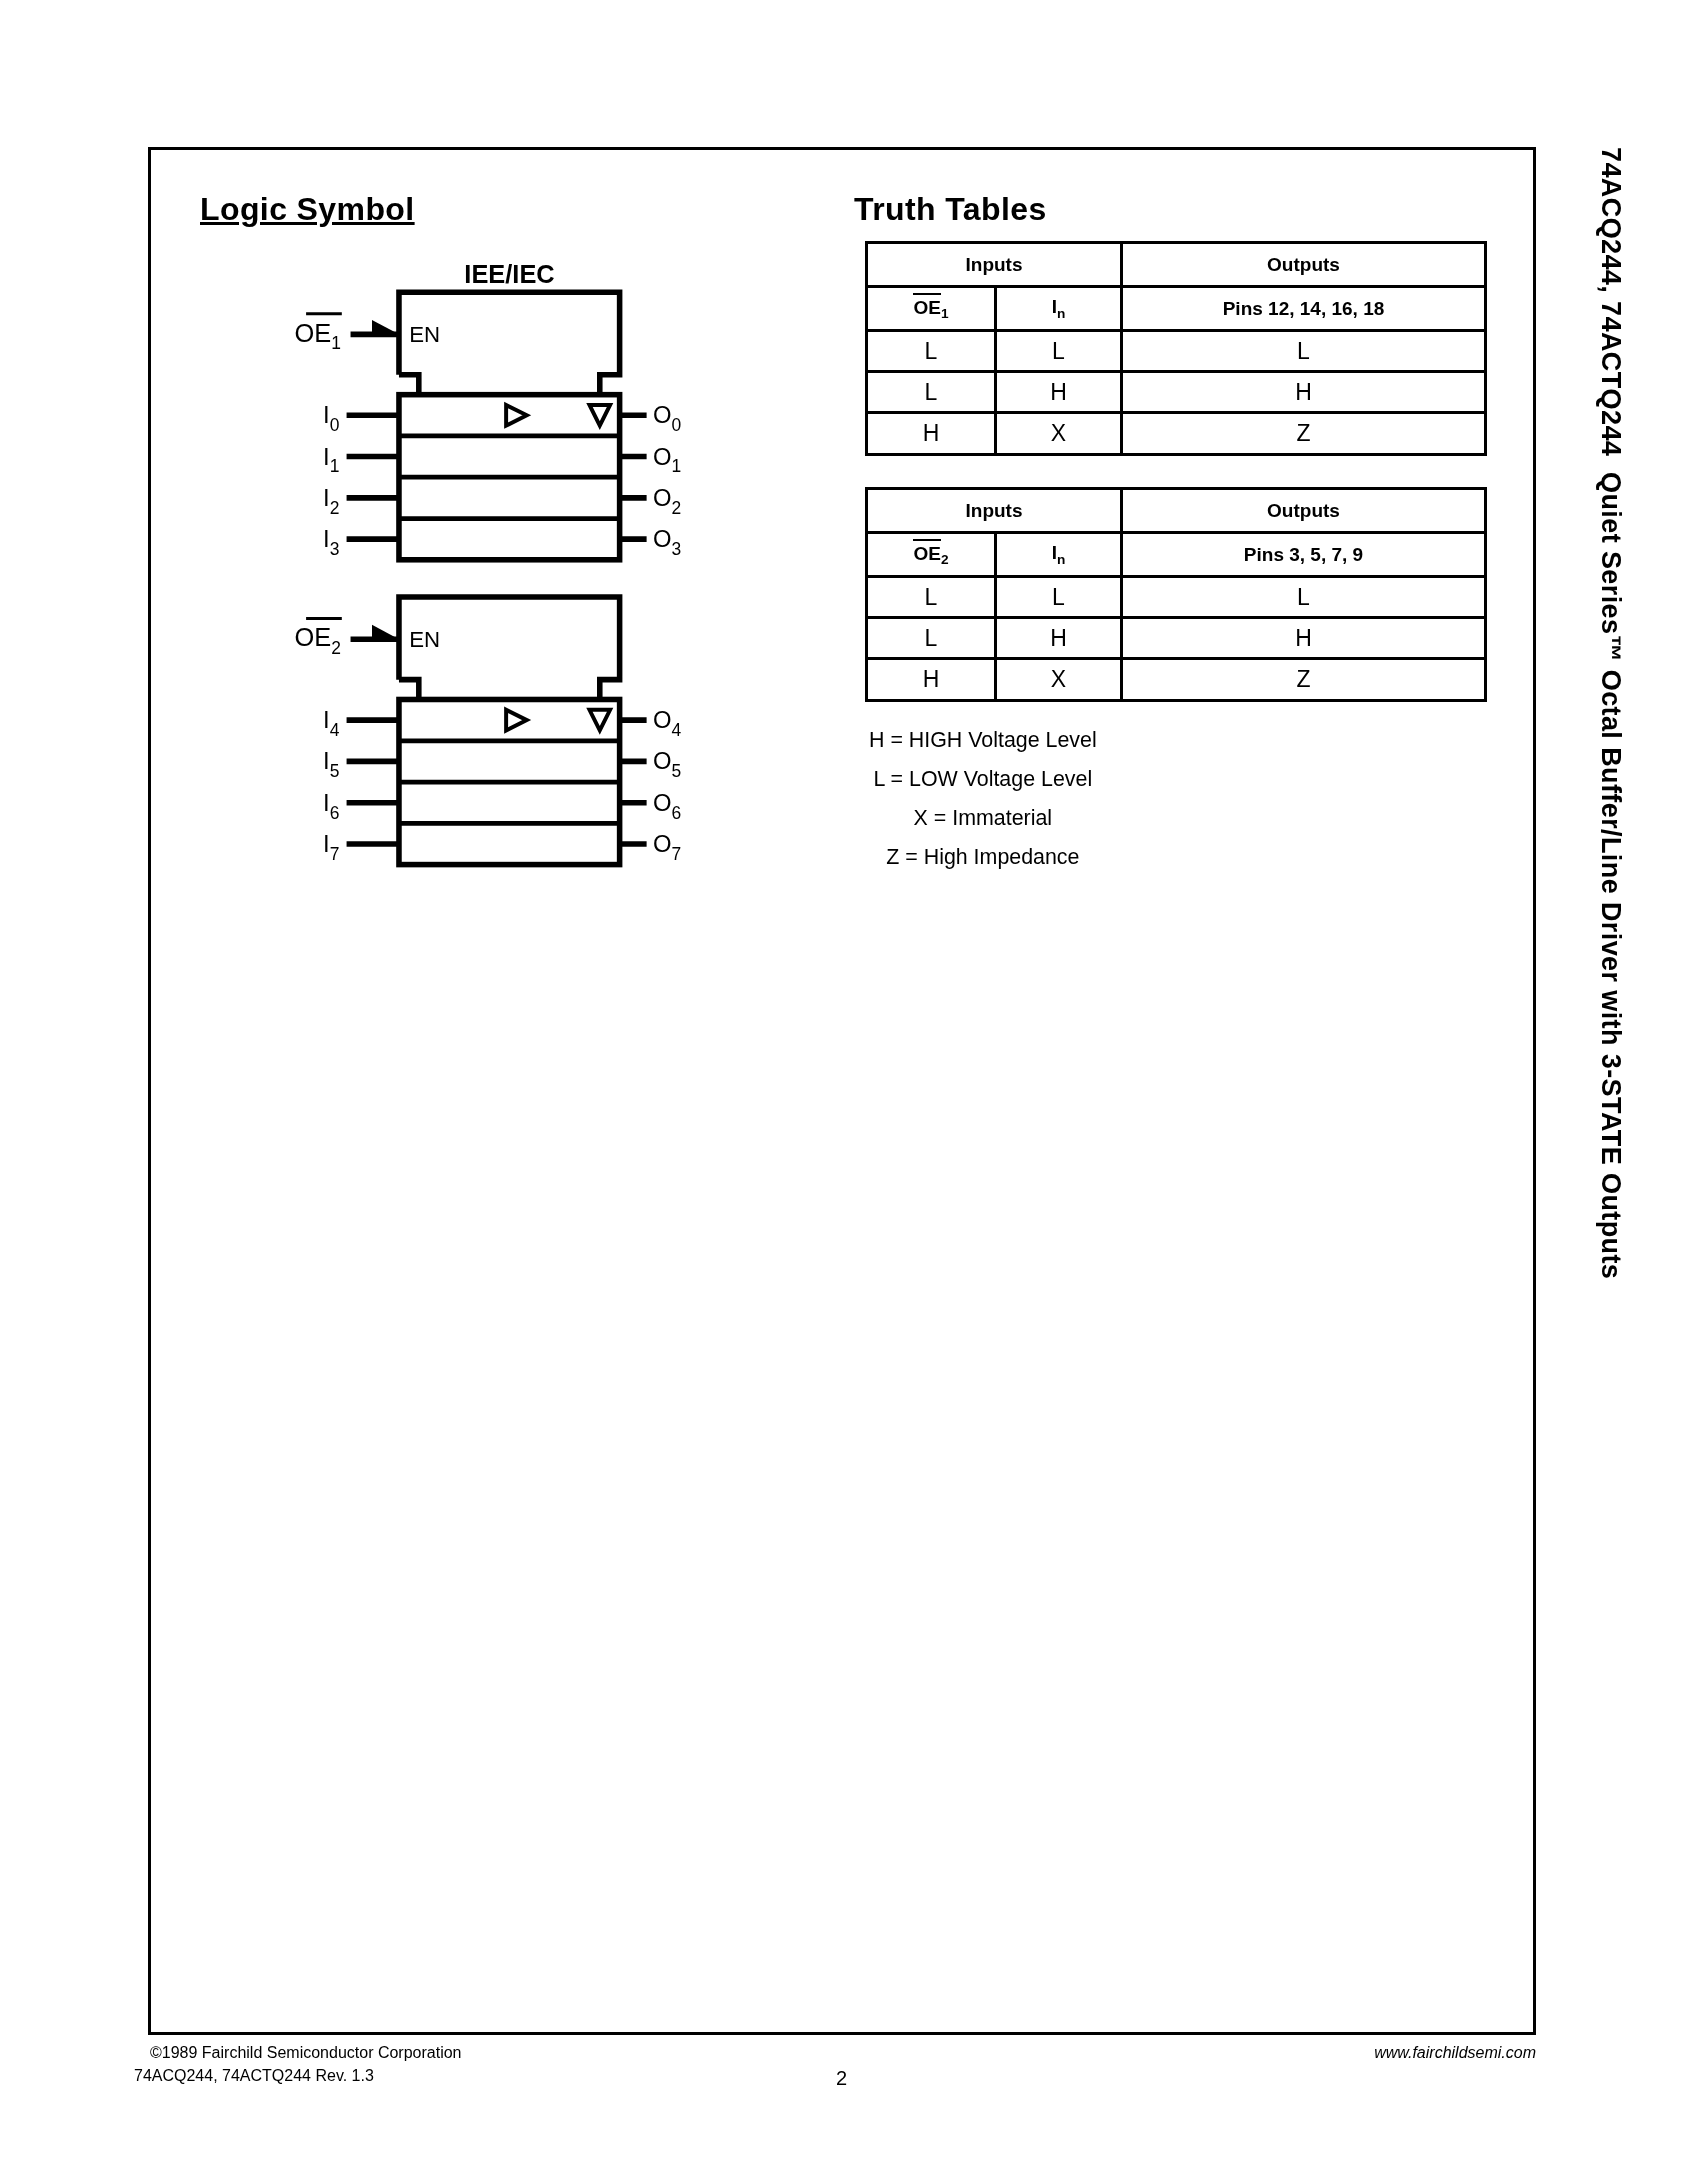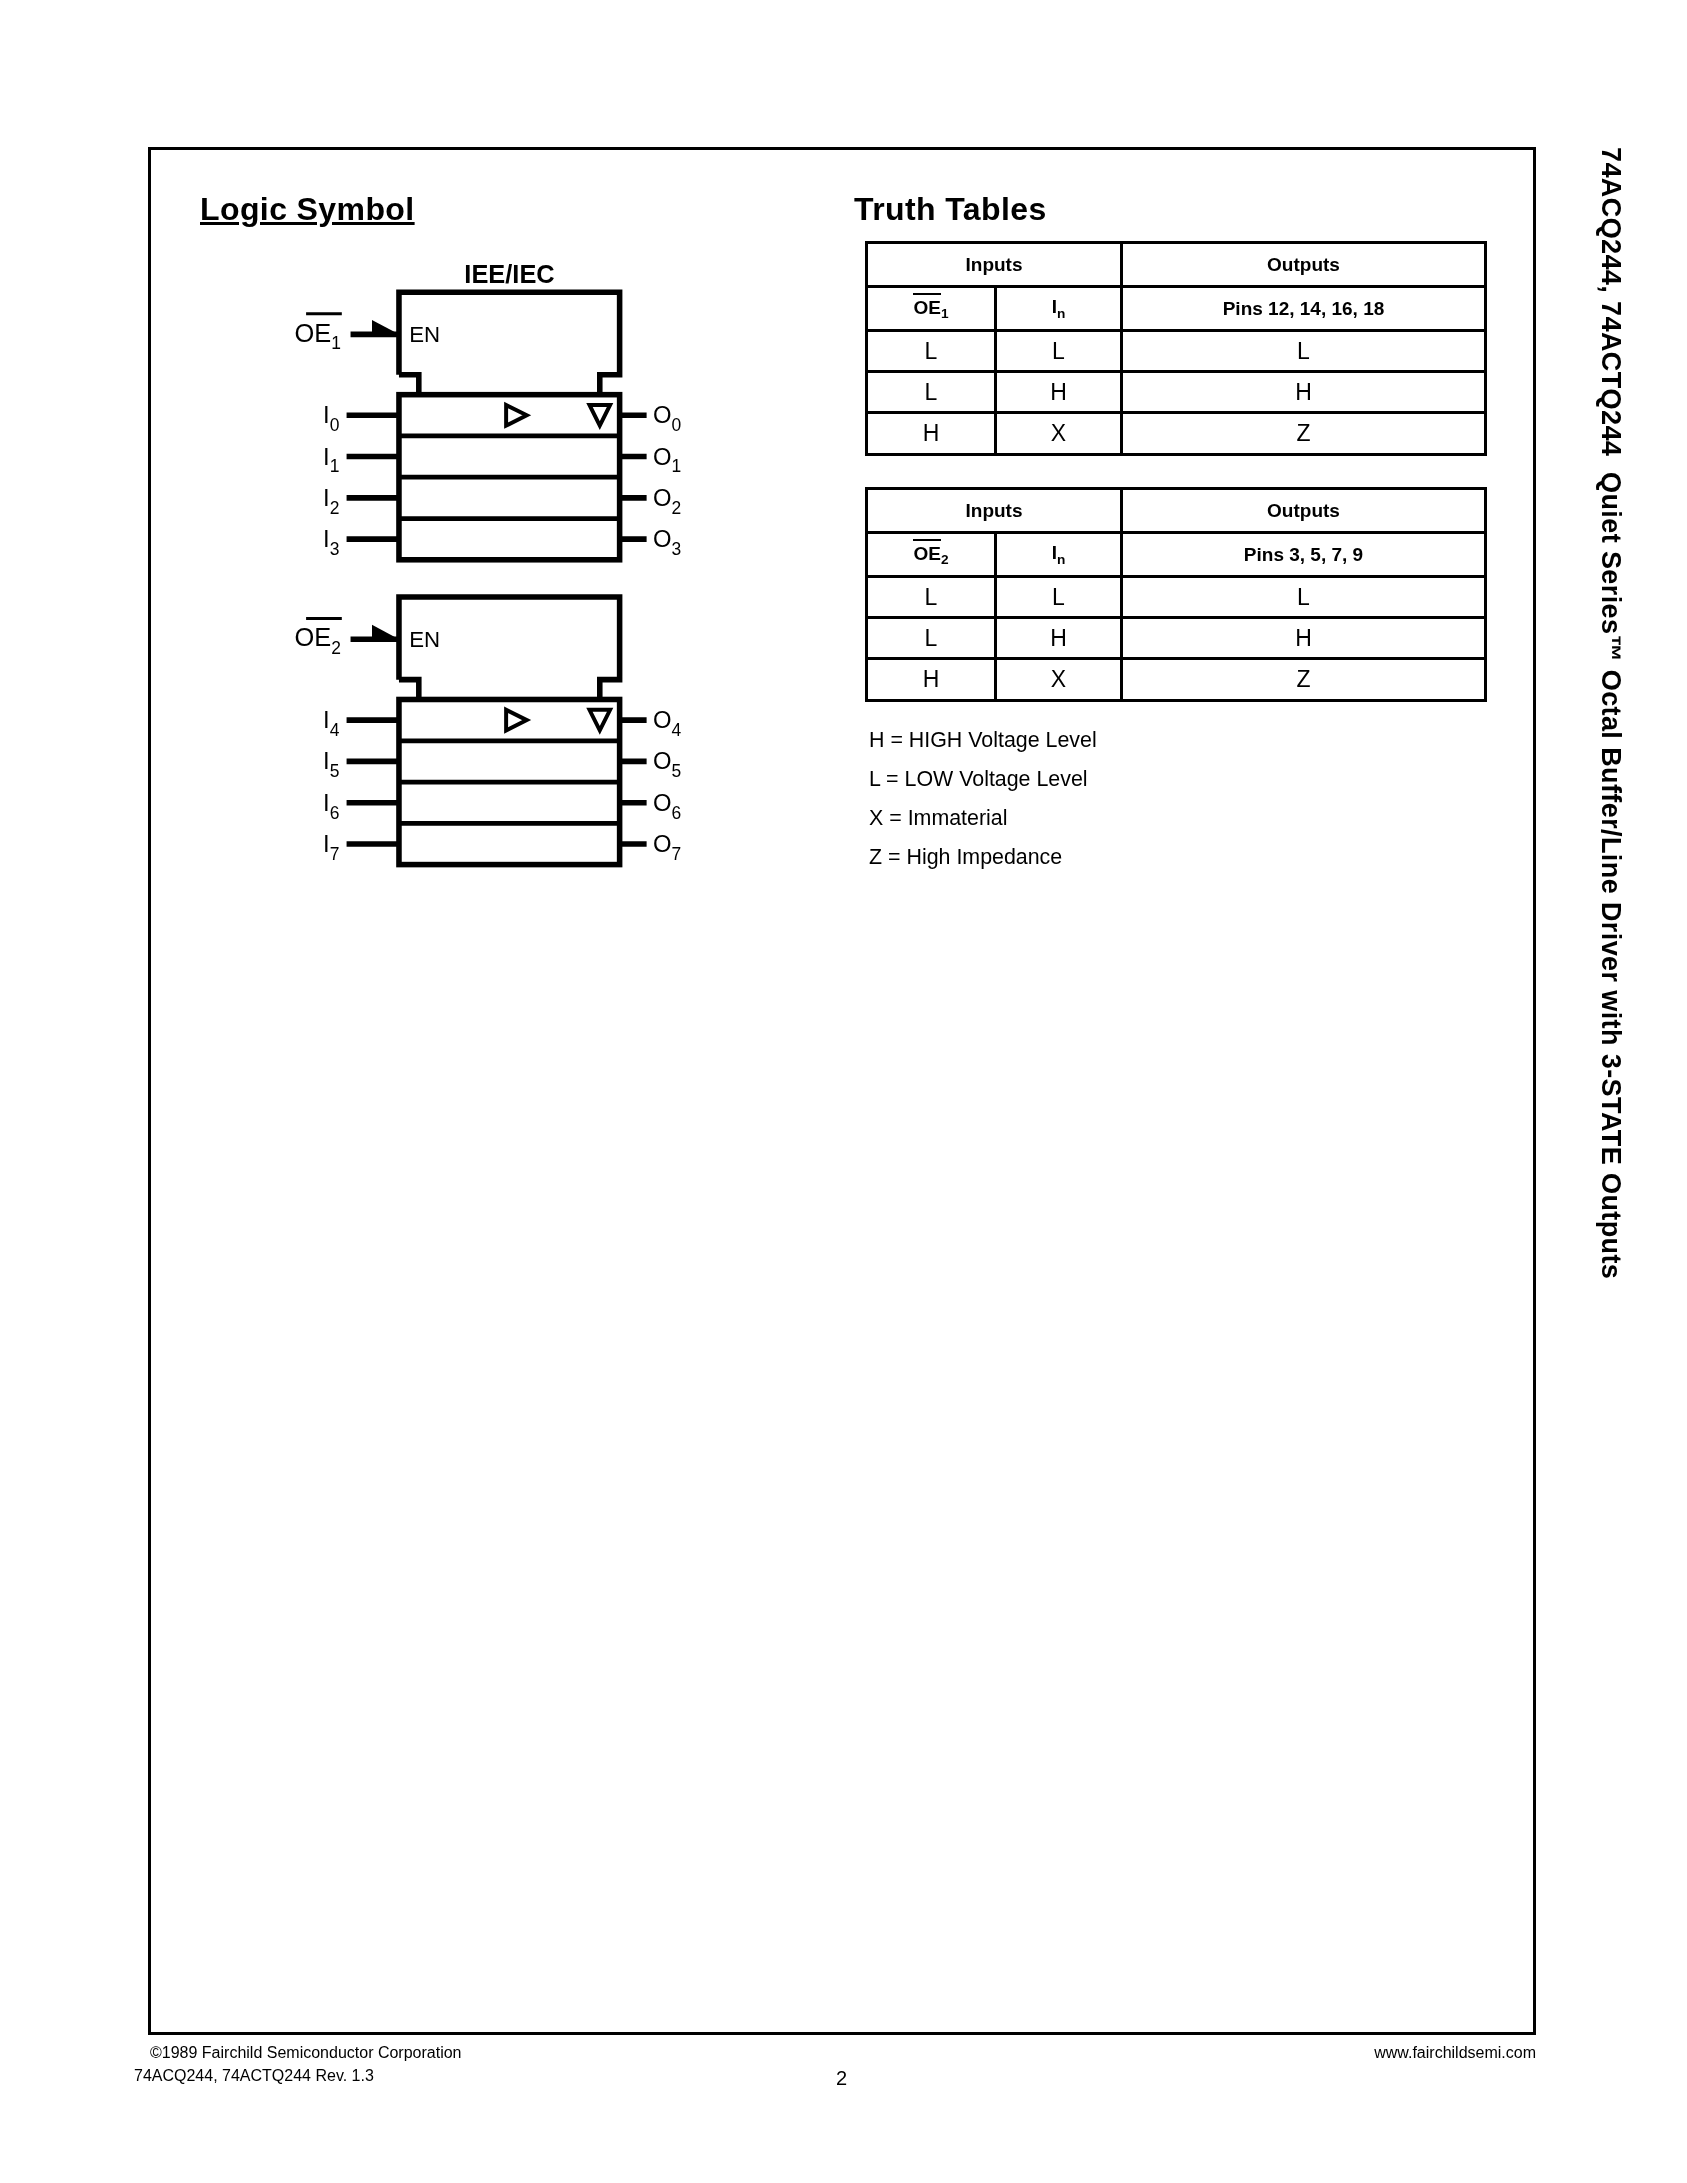"H = HIGH Voltage Level" div.abs { text-align: none -> center }
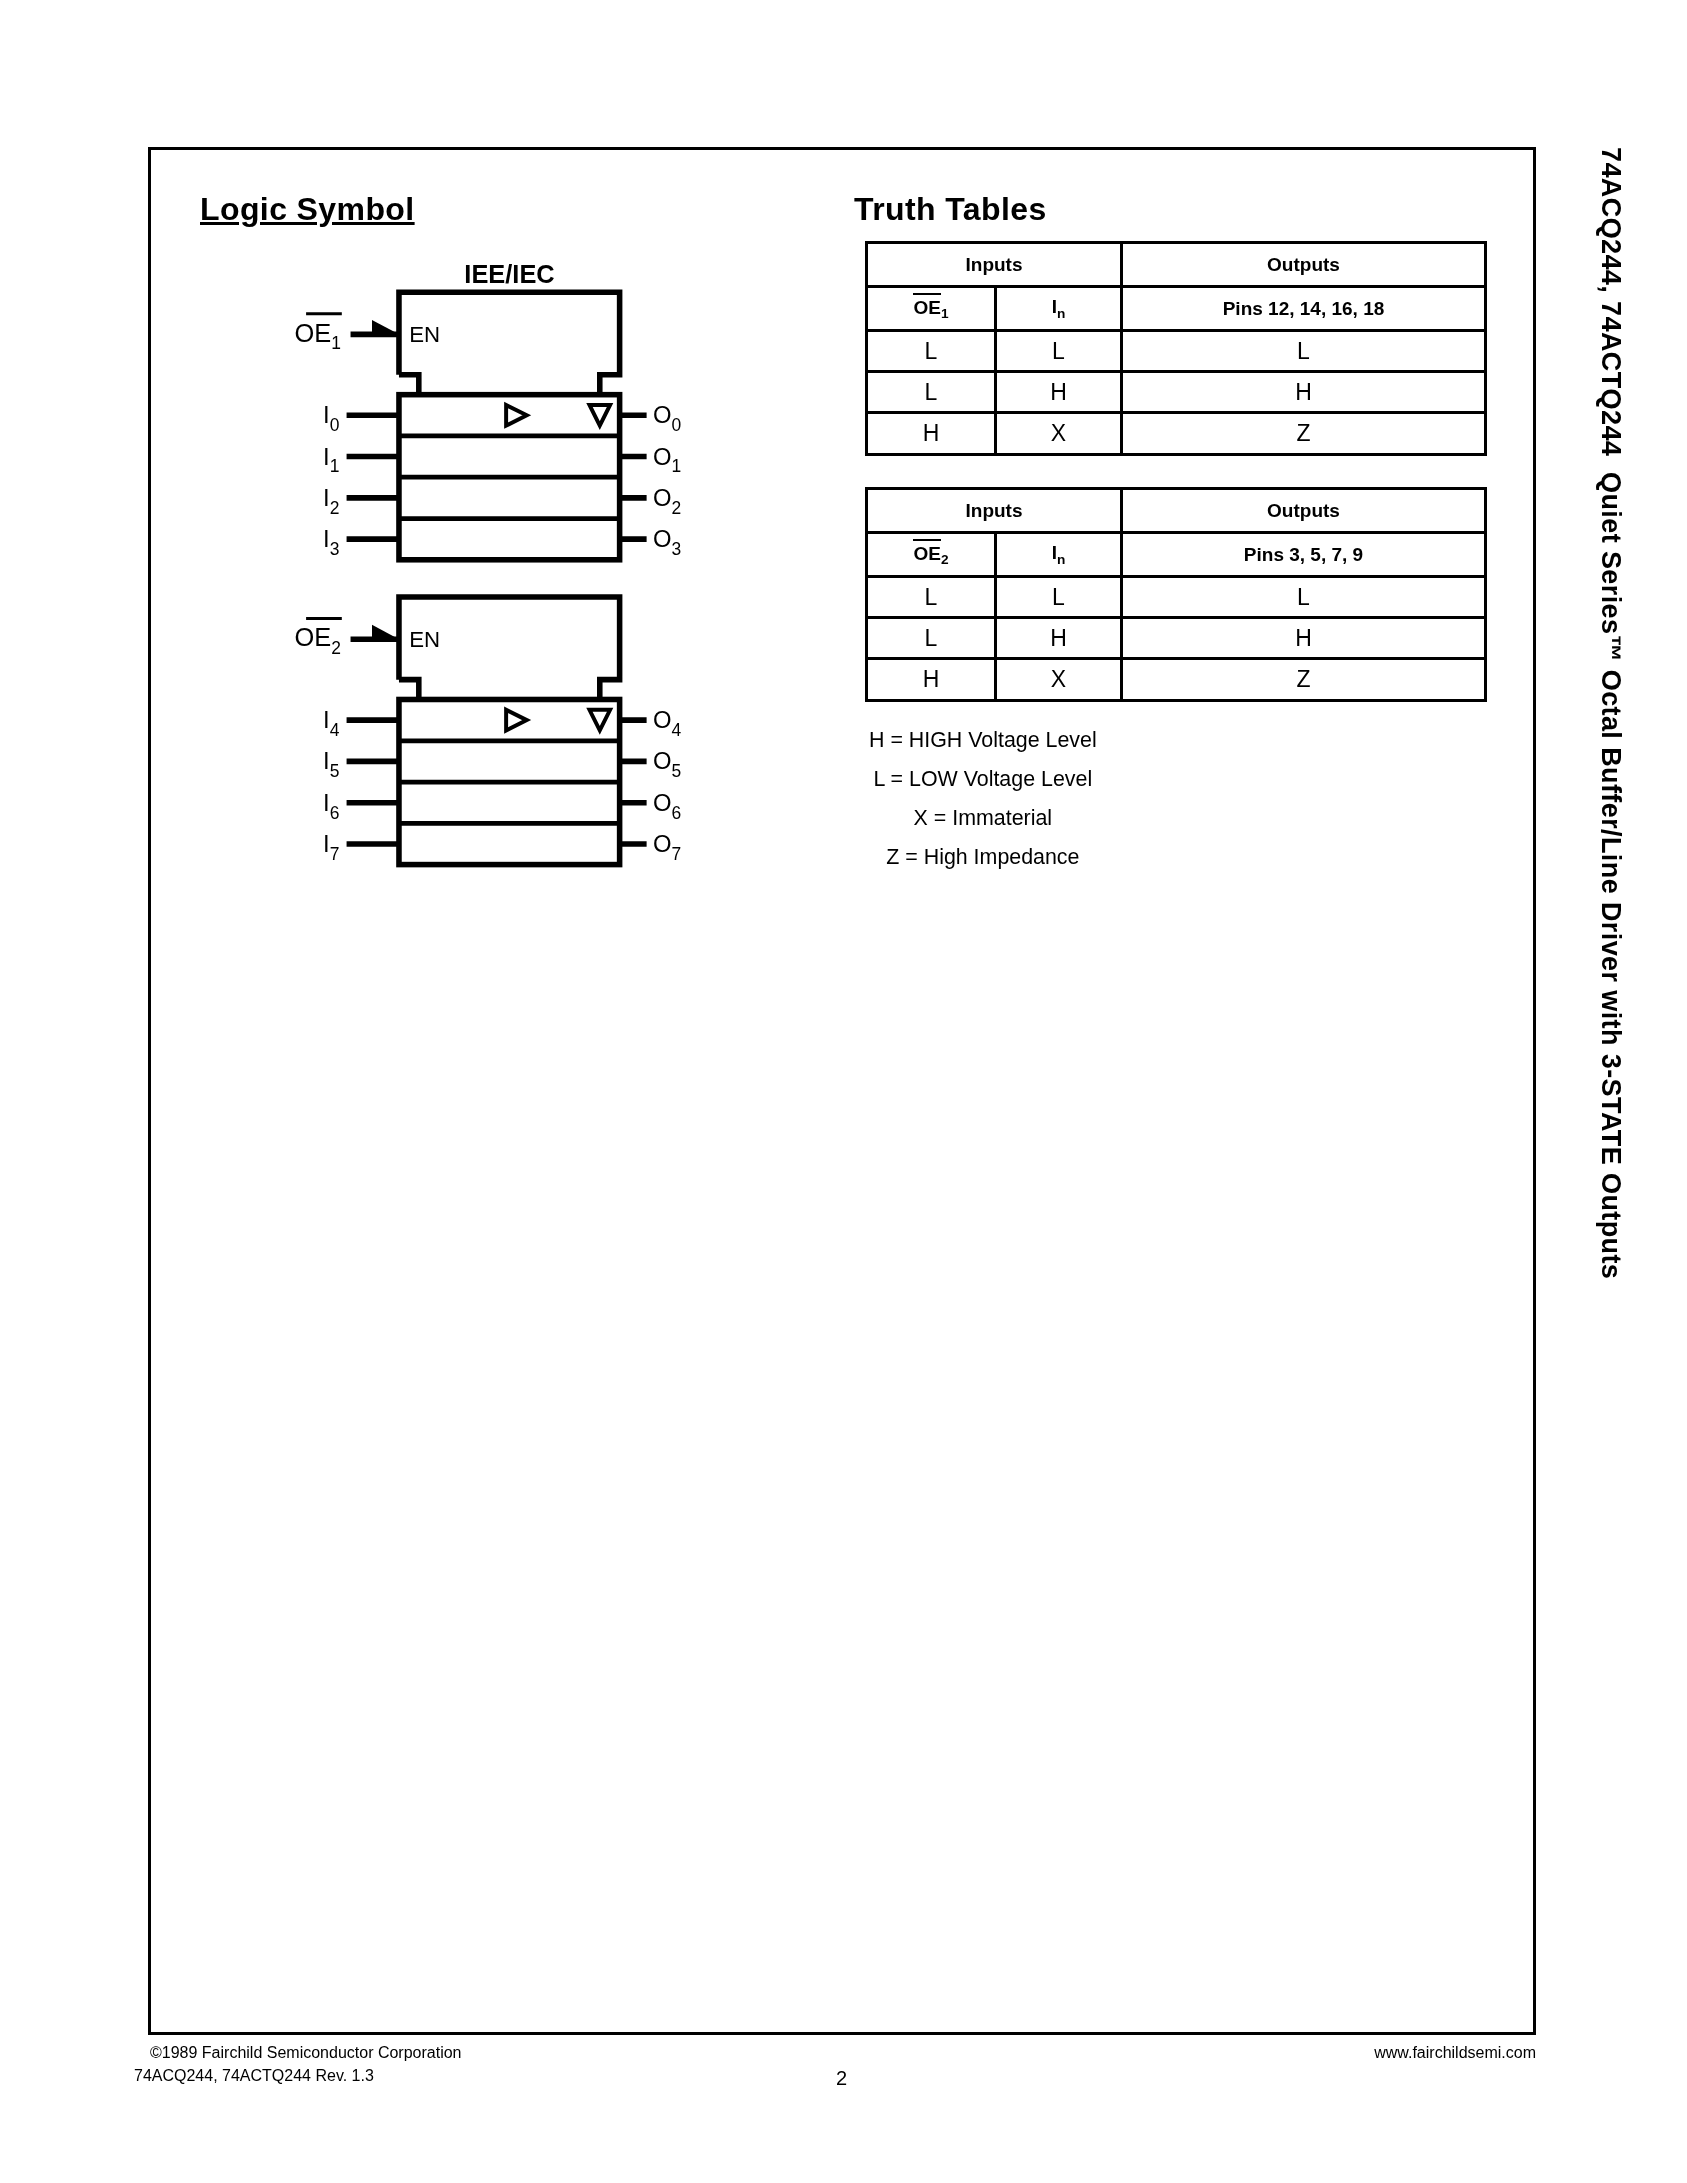"www.fairchildsemi.com" div.abs { font-style: none -> italic }
